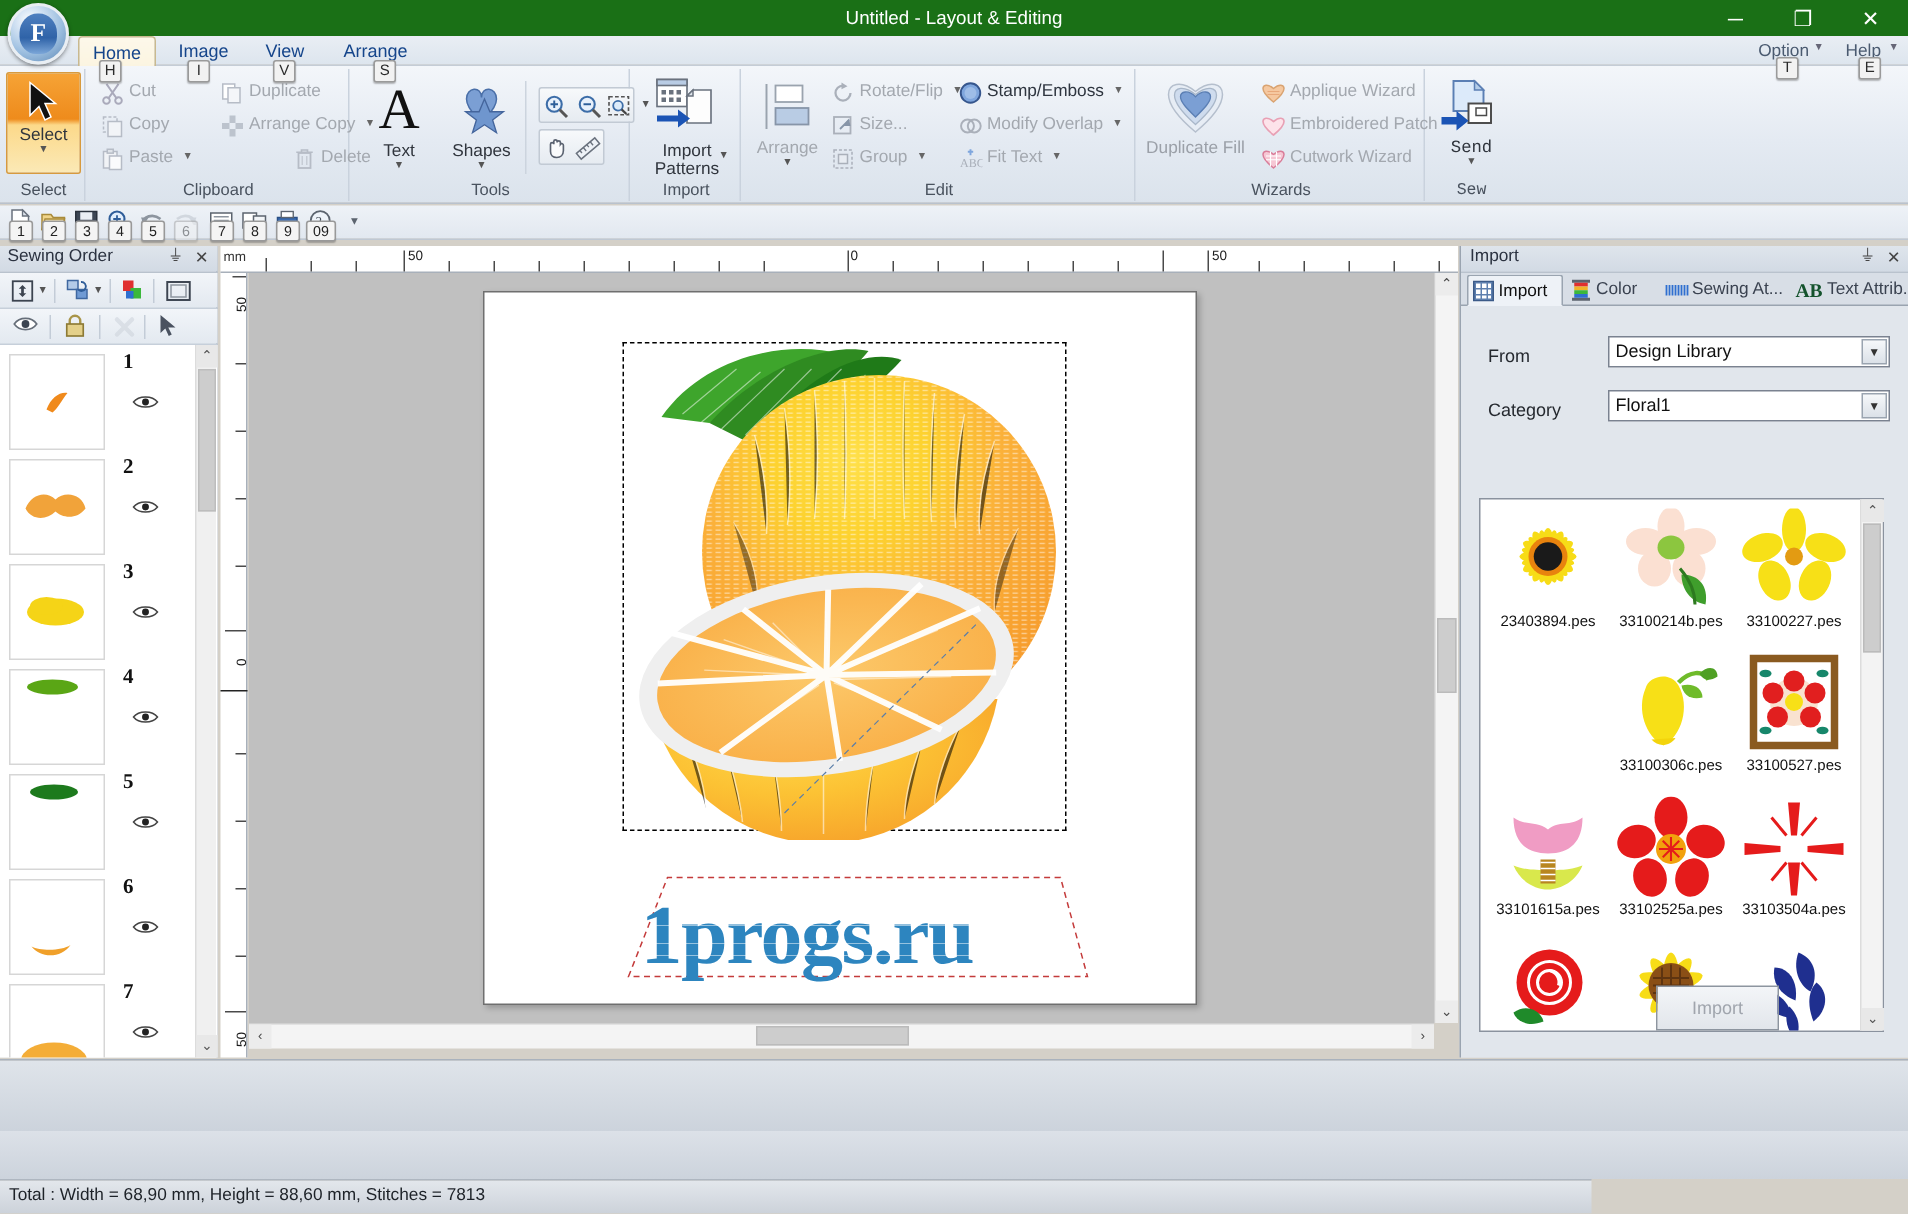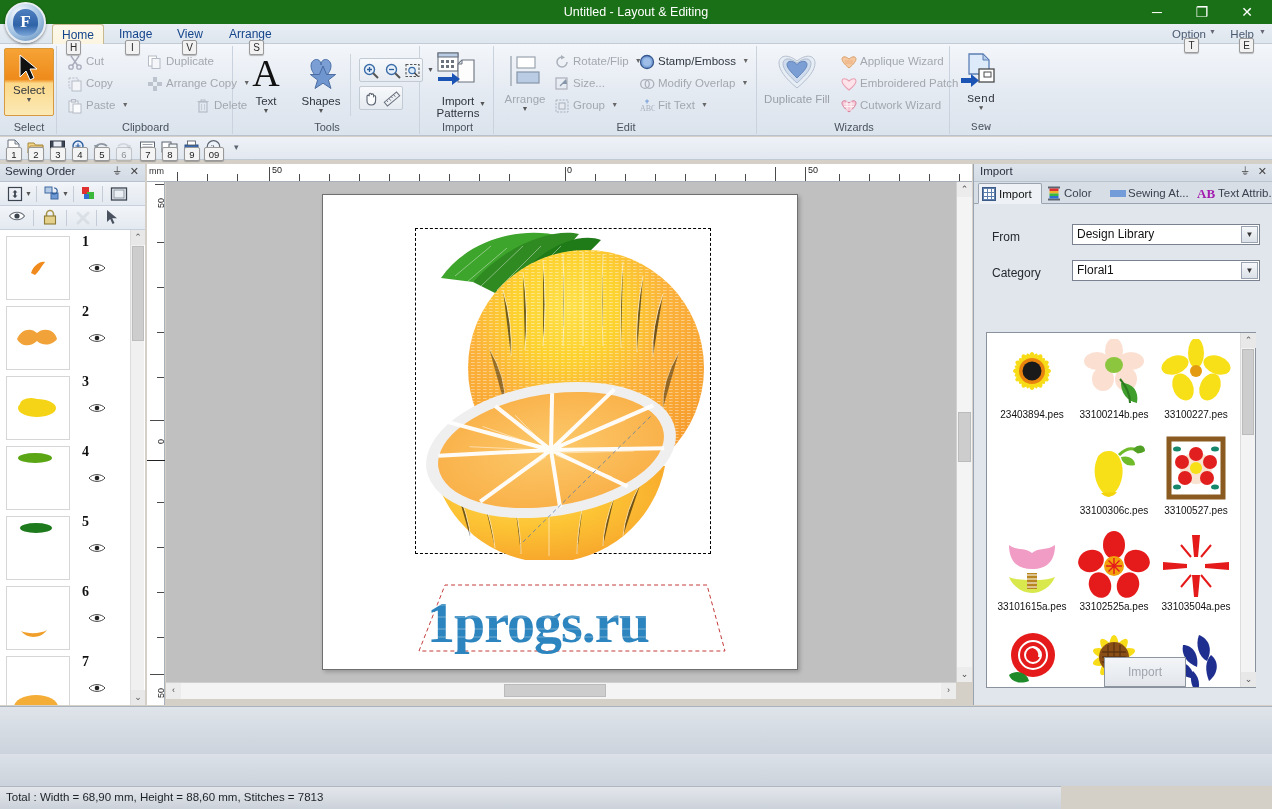"AB" span { color: #a21caf -> #14532d }
